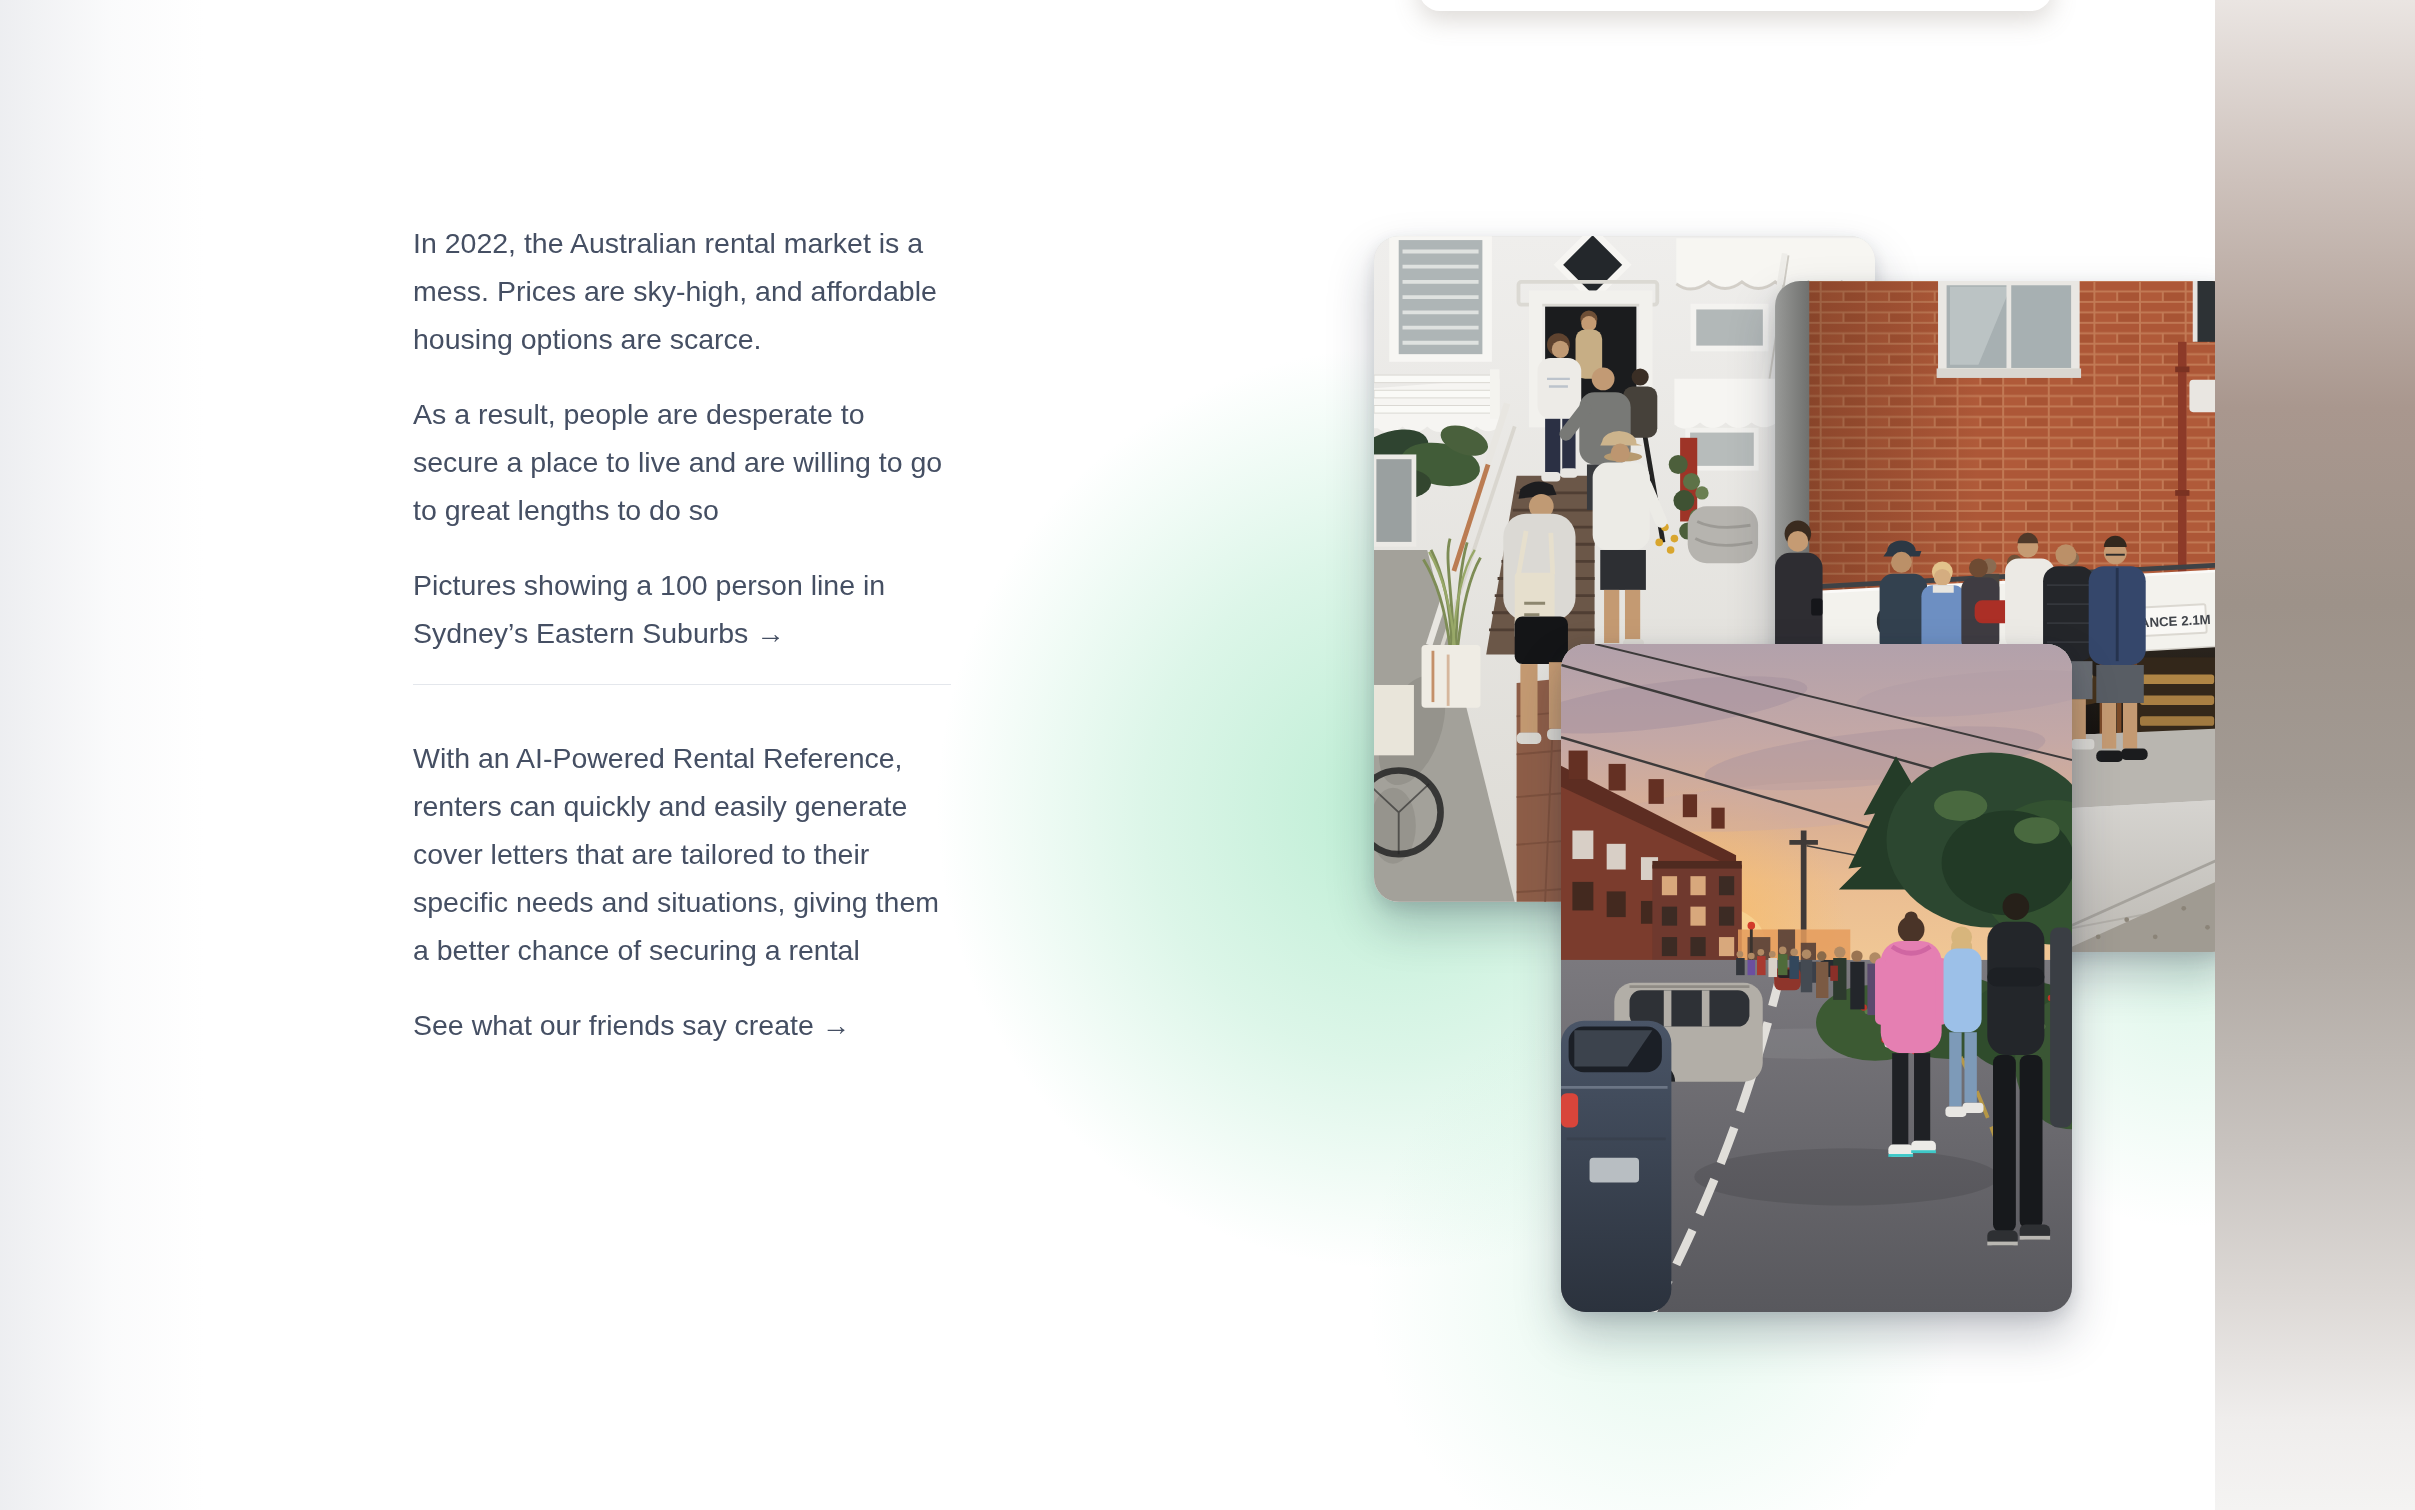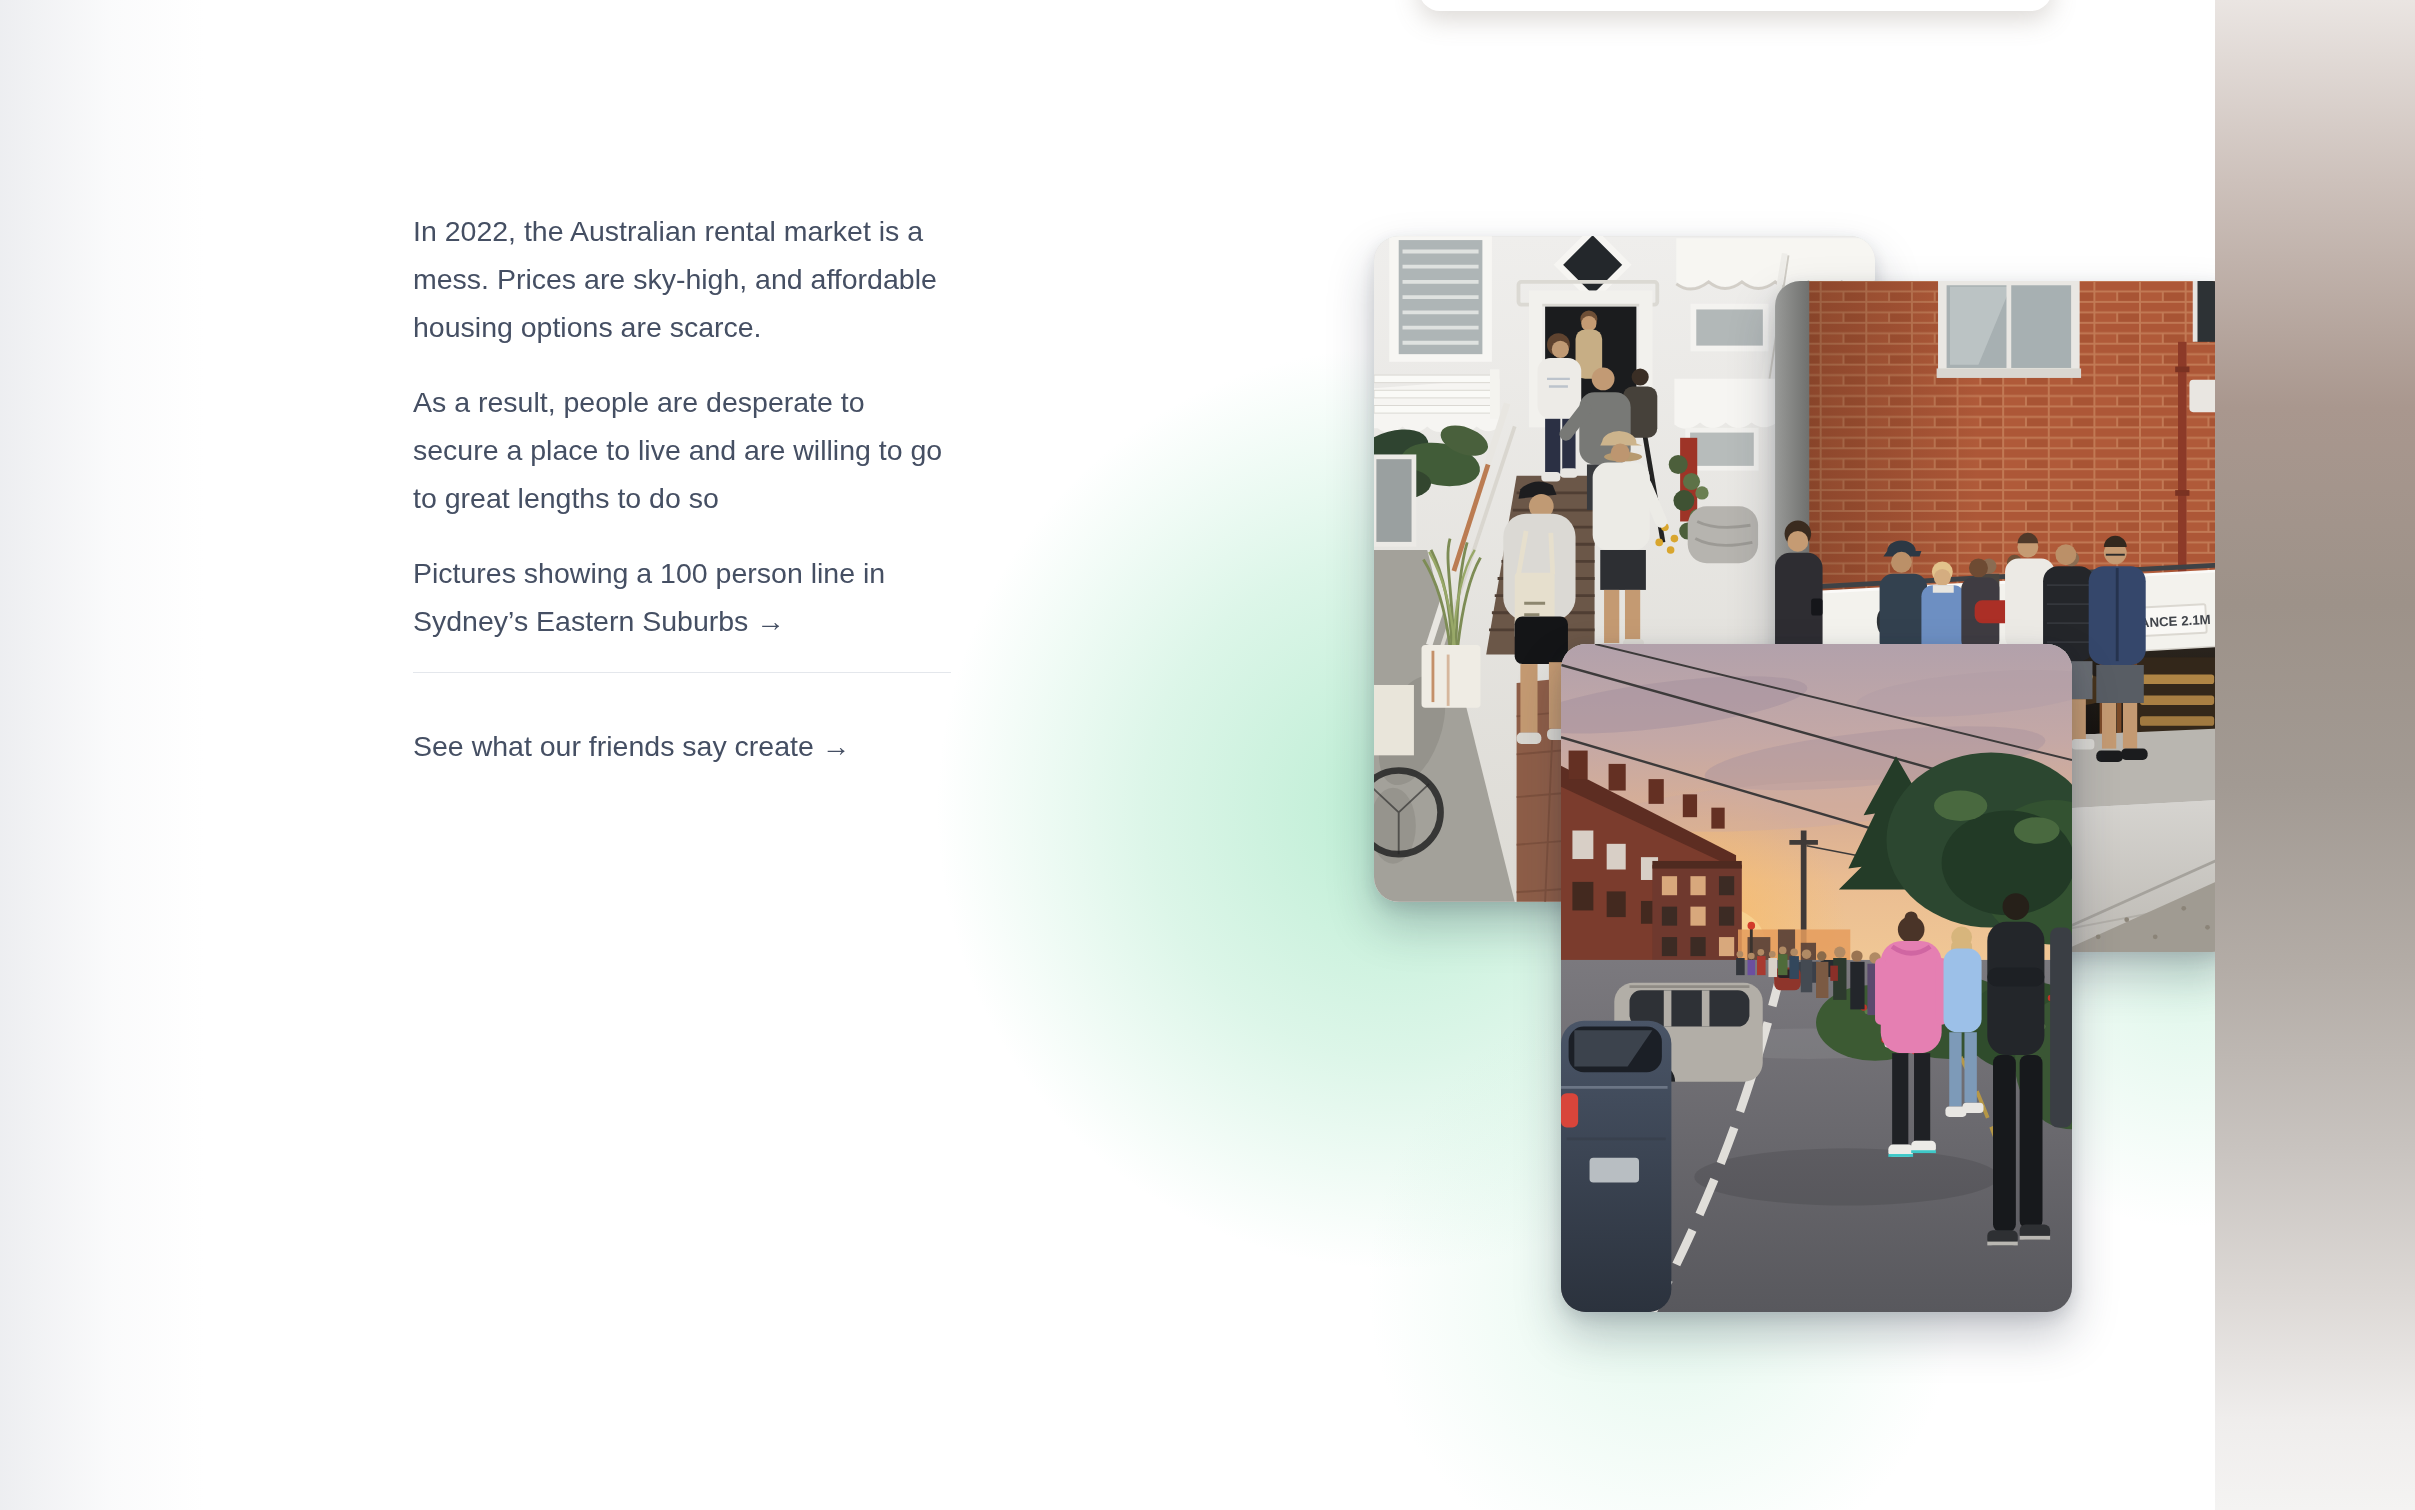"In 2022, the Australian rental" .copy { top: 207px -> 219px }
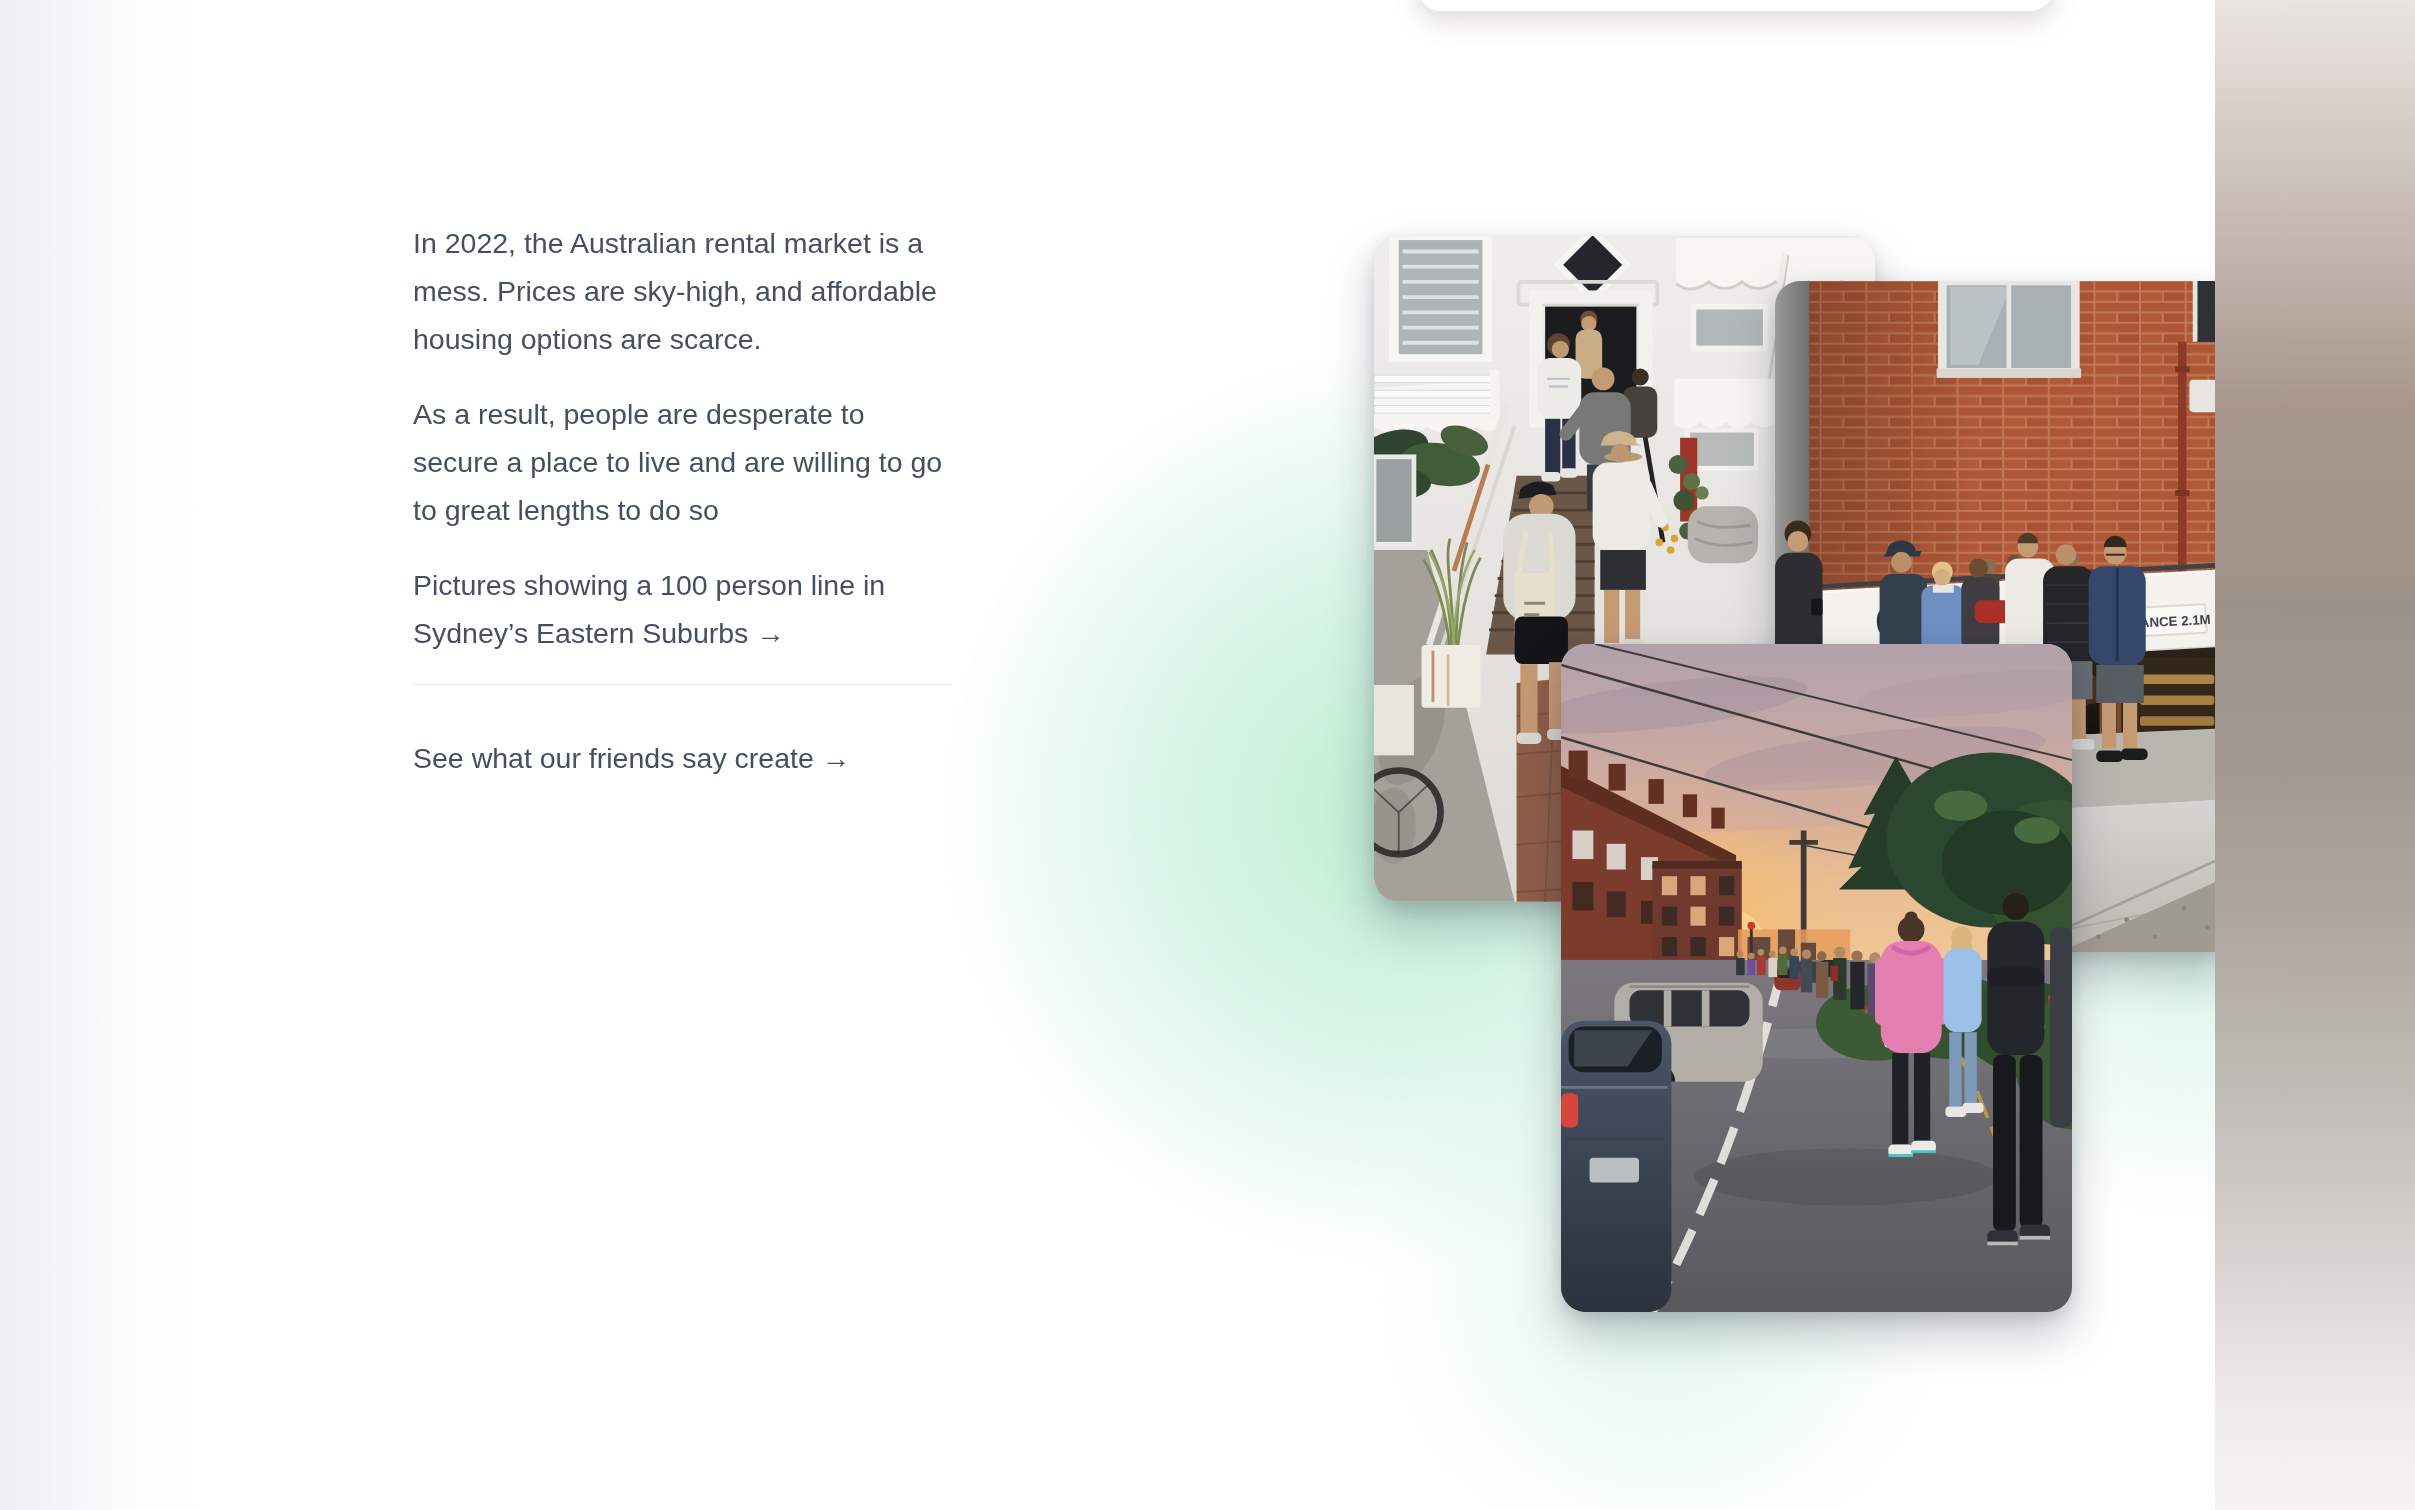"With an AI-Powered Rental Reference," p.para { html: none -> <p>With an AI-Powered Rental Reference, renters can quickly and easily generate cover letters that are tailored to their specific needs and situations, giving them a better chance of securing a rental</p> }
